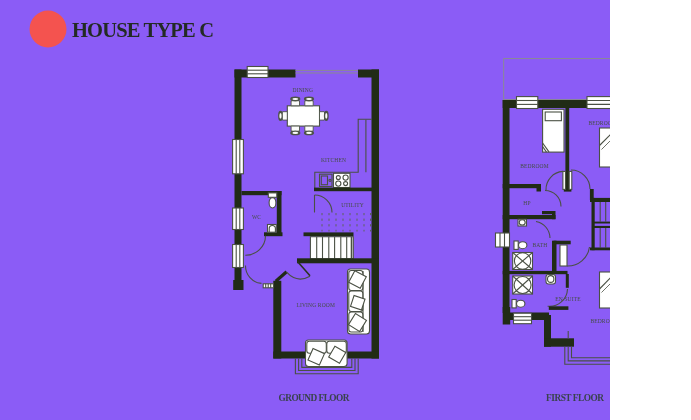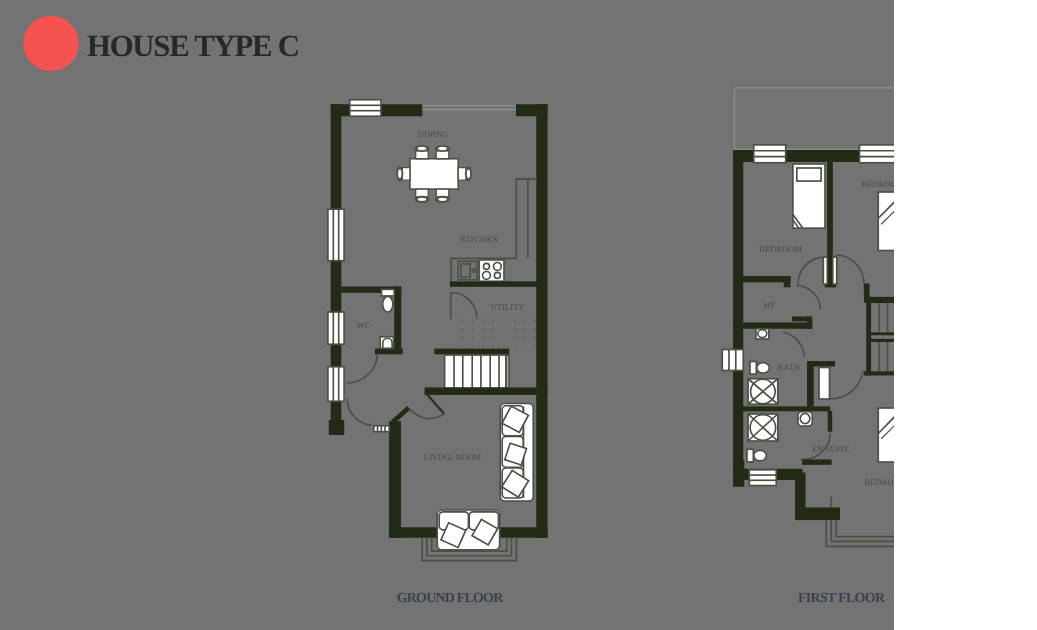"HOUSE TYPE C" #page { background: #737373 -> #8b5cf6; padding-left: none -> 14px }
